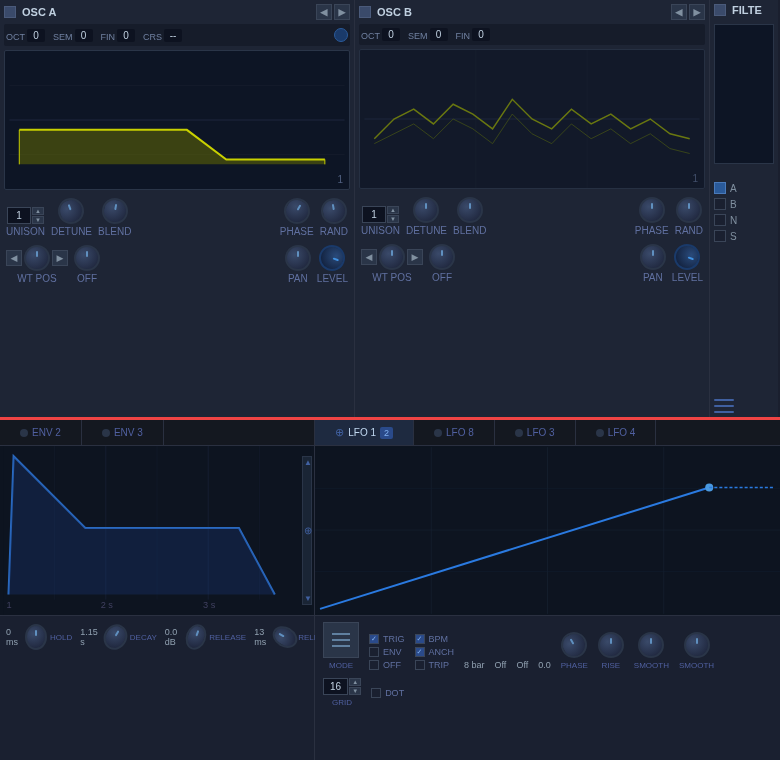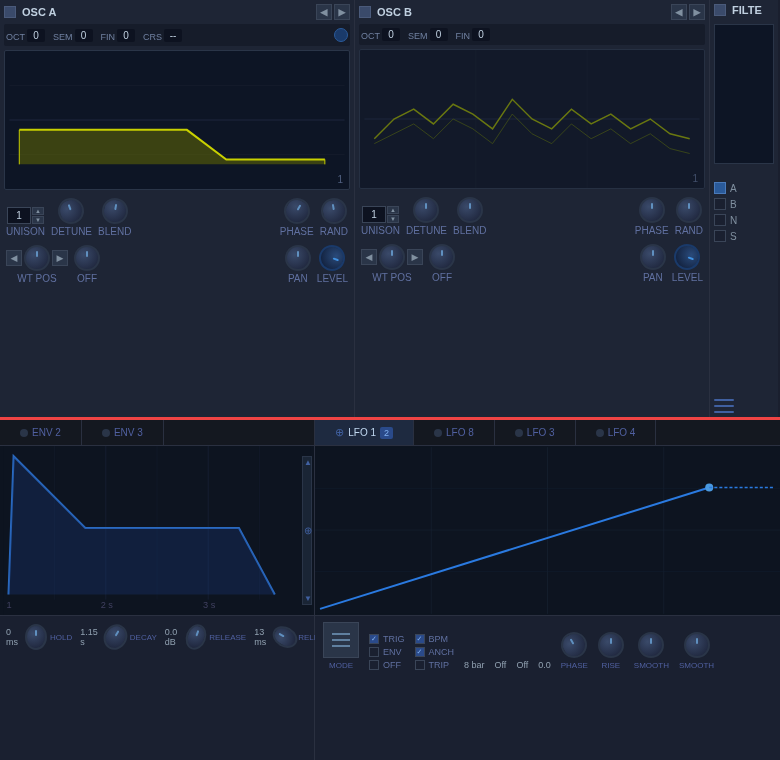"16" div { html: none -> <div> <div> <div> <div>16</div> <div> <div>▲</div> <div>▼</div> </div> </div> <span>GRID</span> </div> <div> <div></div> <span>DOT</span> </div> </div> }
